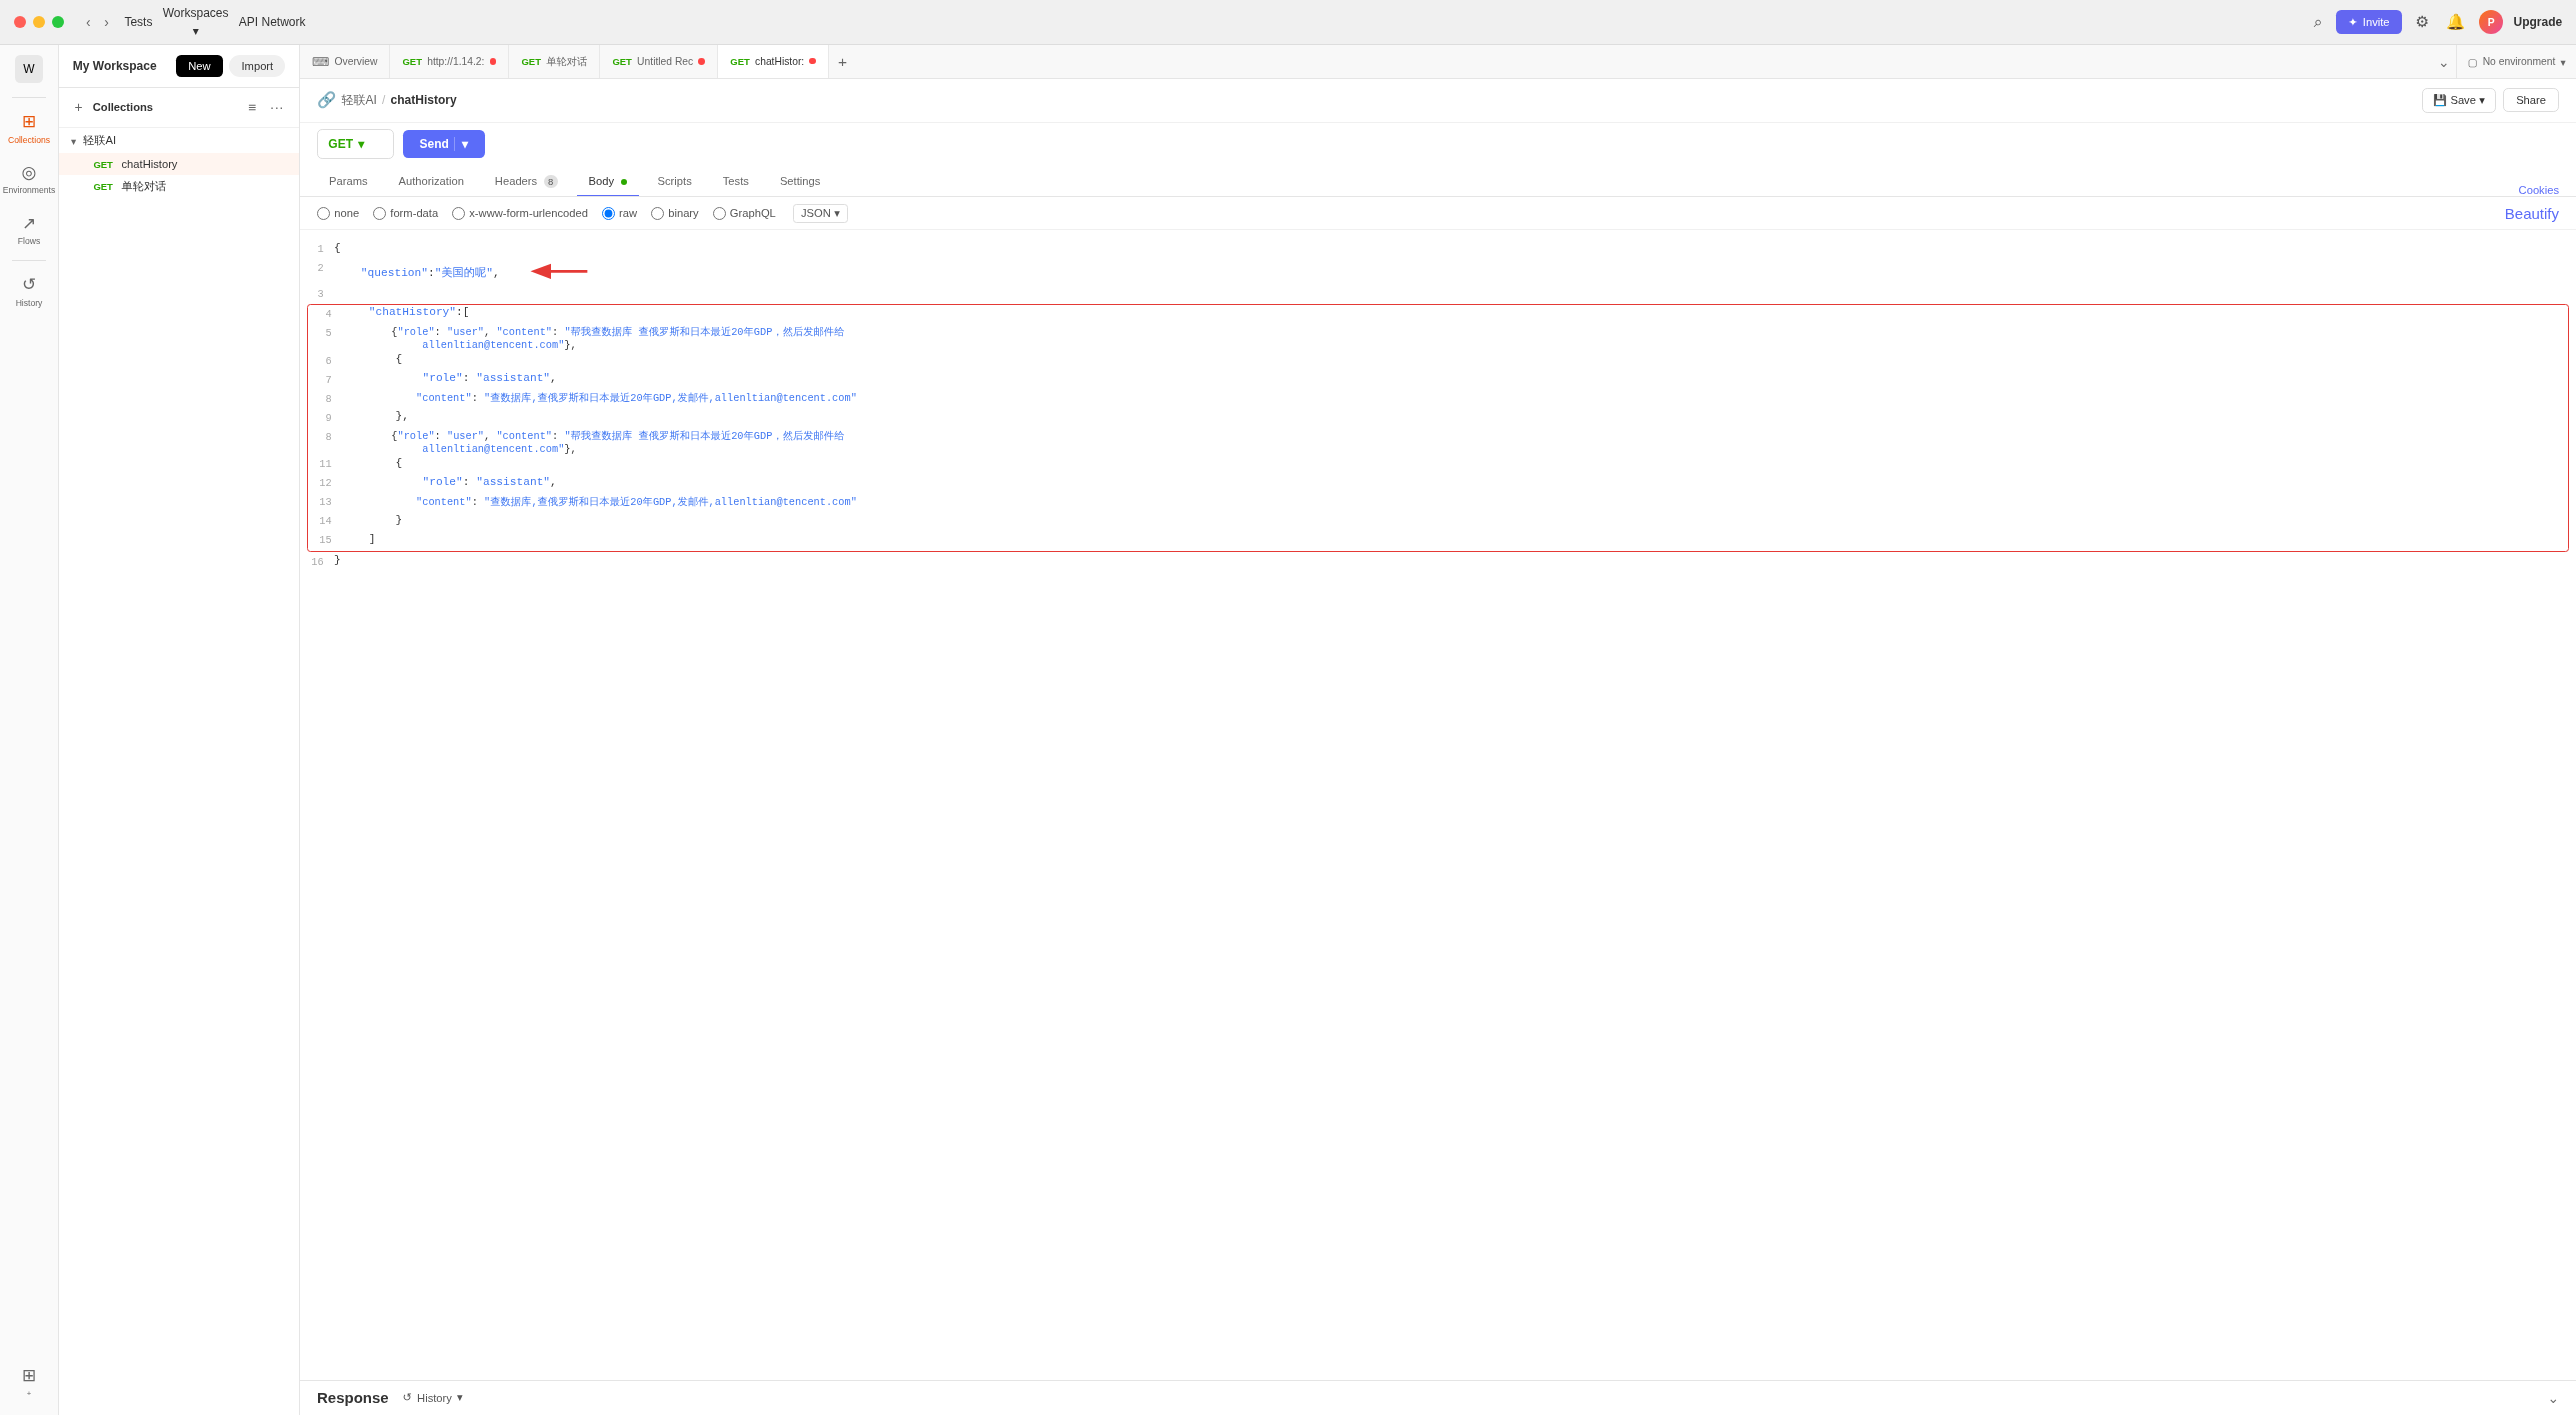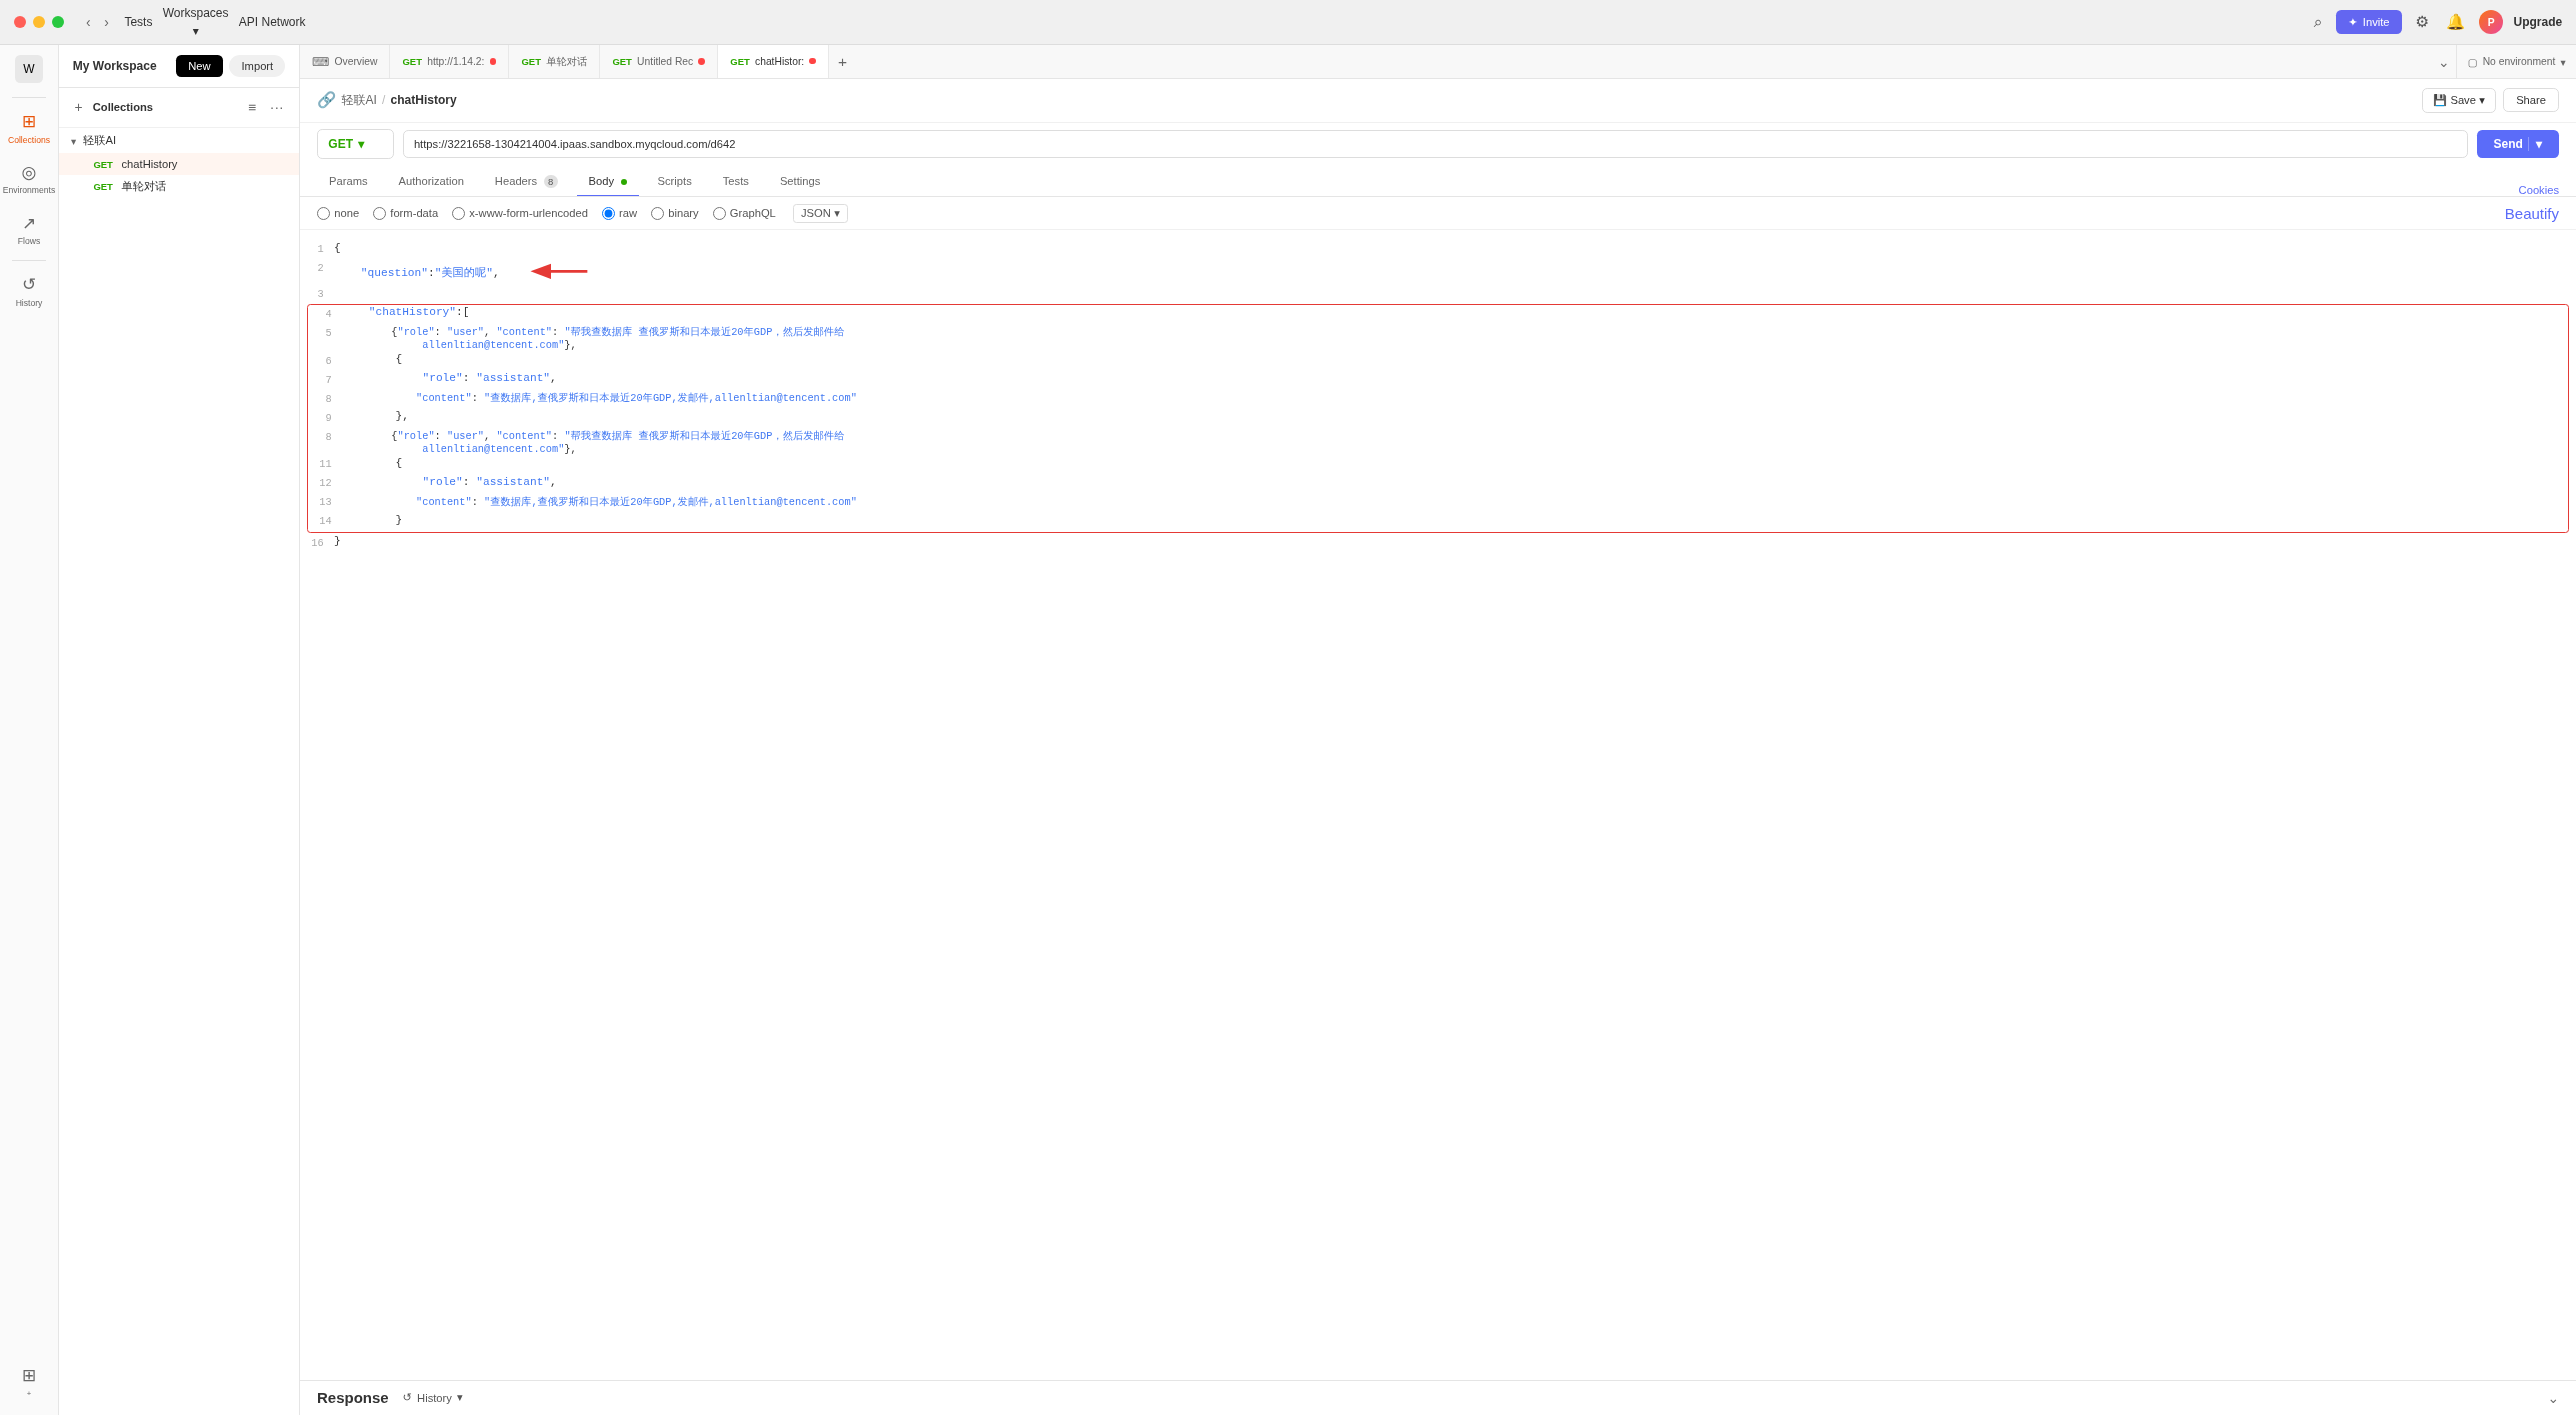"https://3221658-1304214004.ipaas.sandbox" input.url-input { html: <input> -> none }
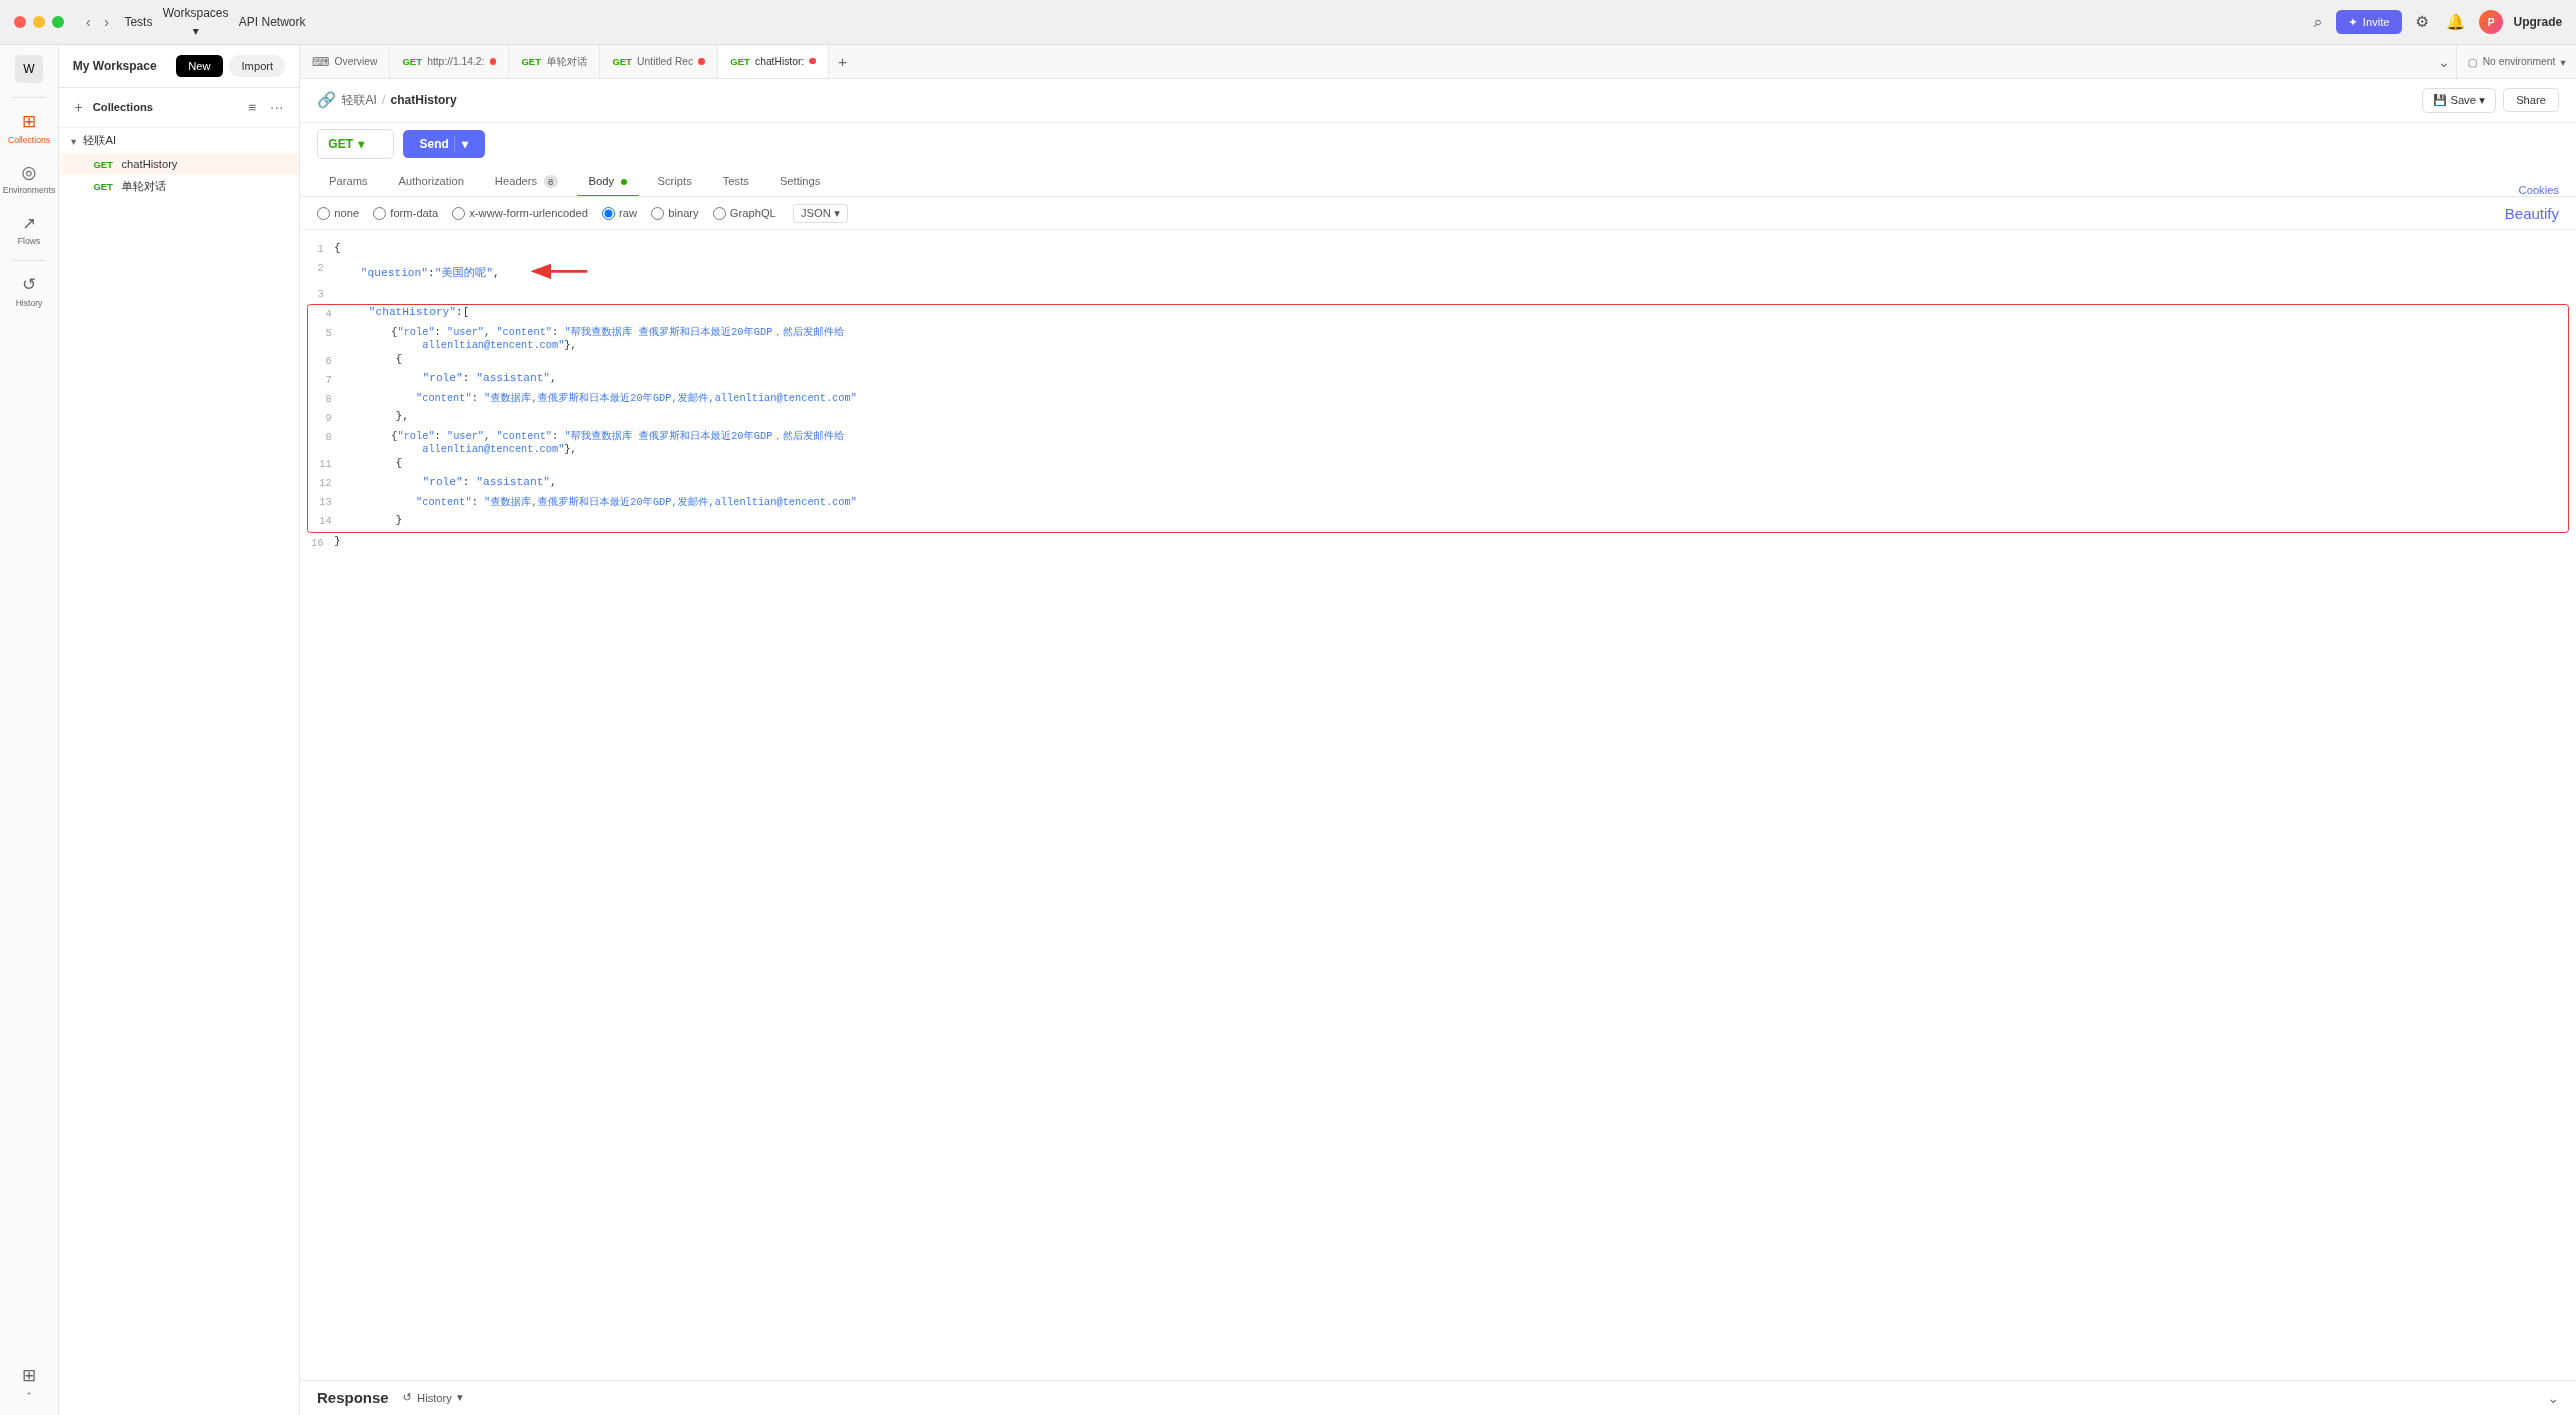"15" div.code-line { html: none -> <div> <span>15</span> <span>&nbsp;&nbsp;&nbsp;&nbsp;<span>]</span></span> </div> }
